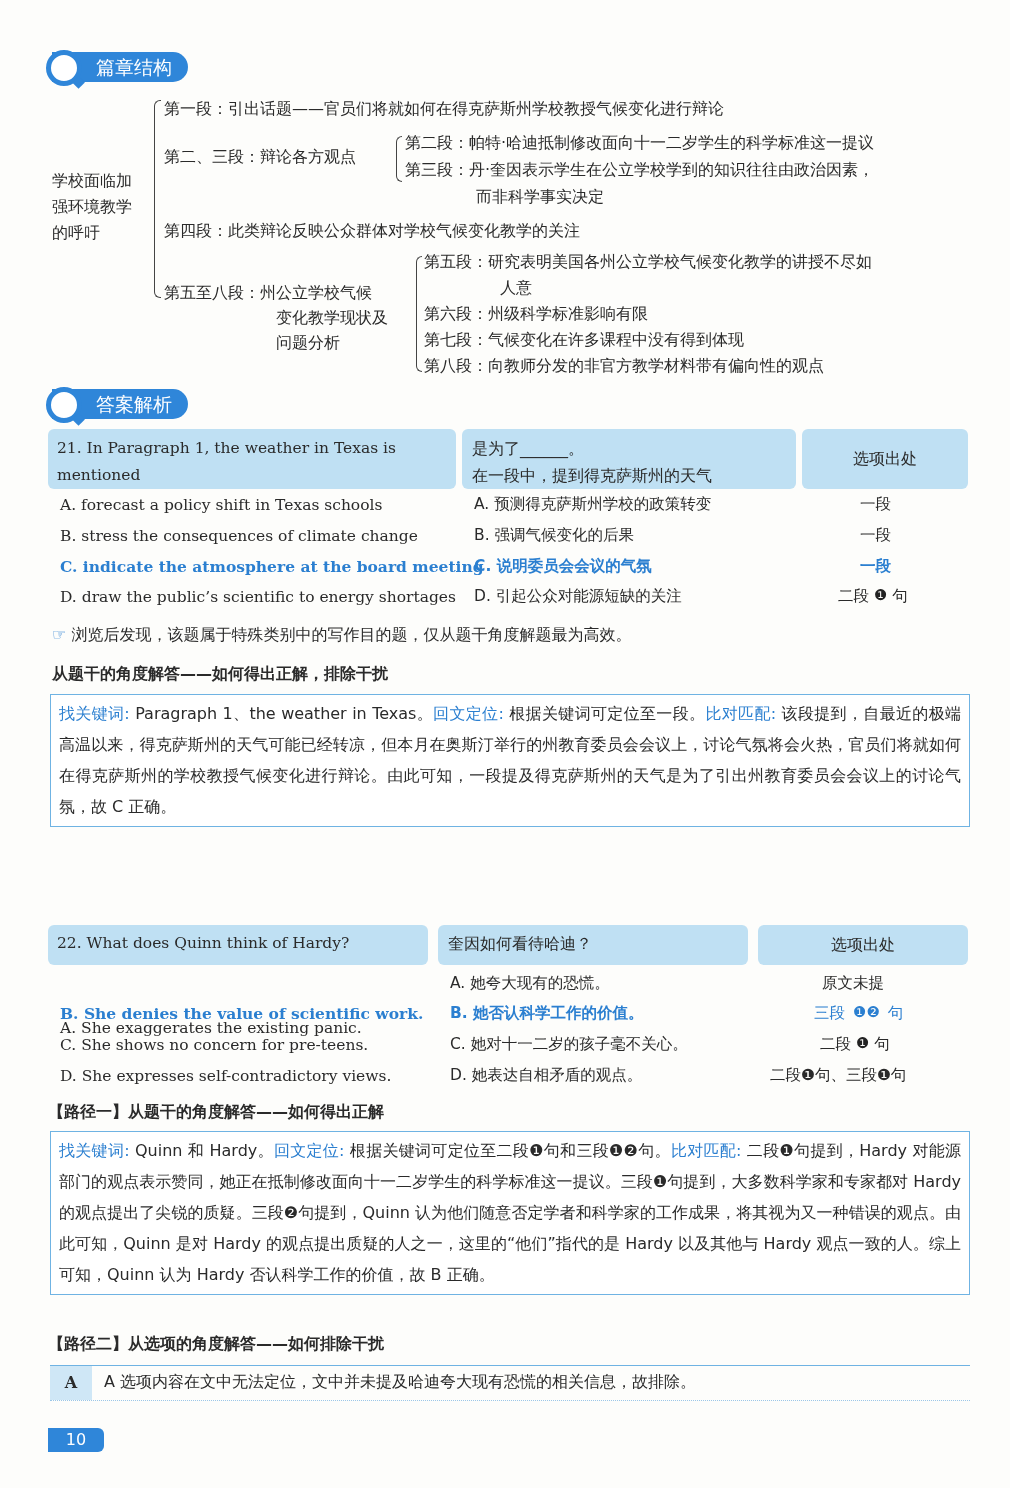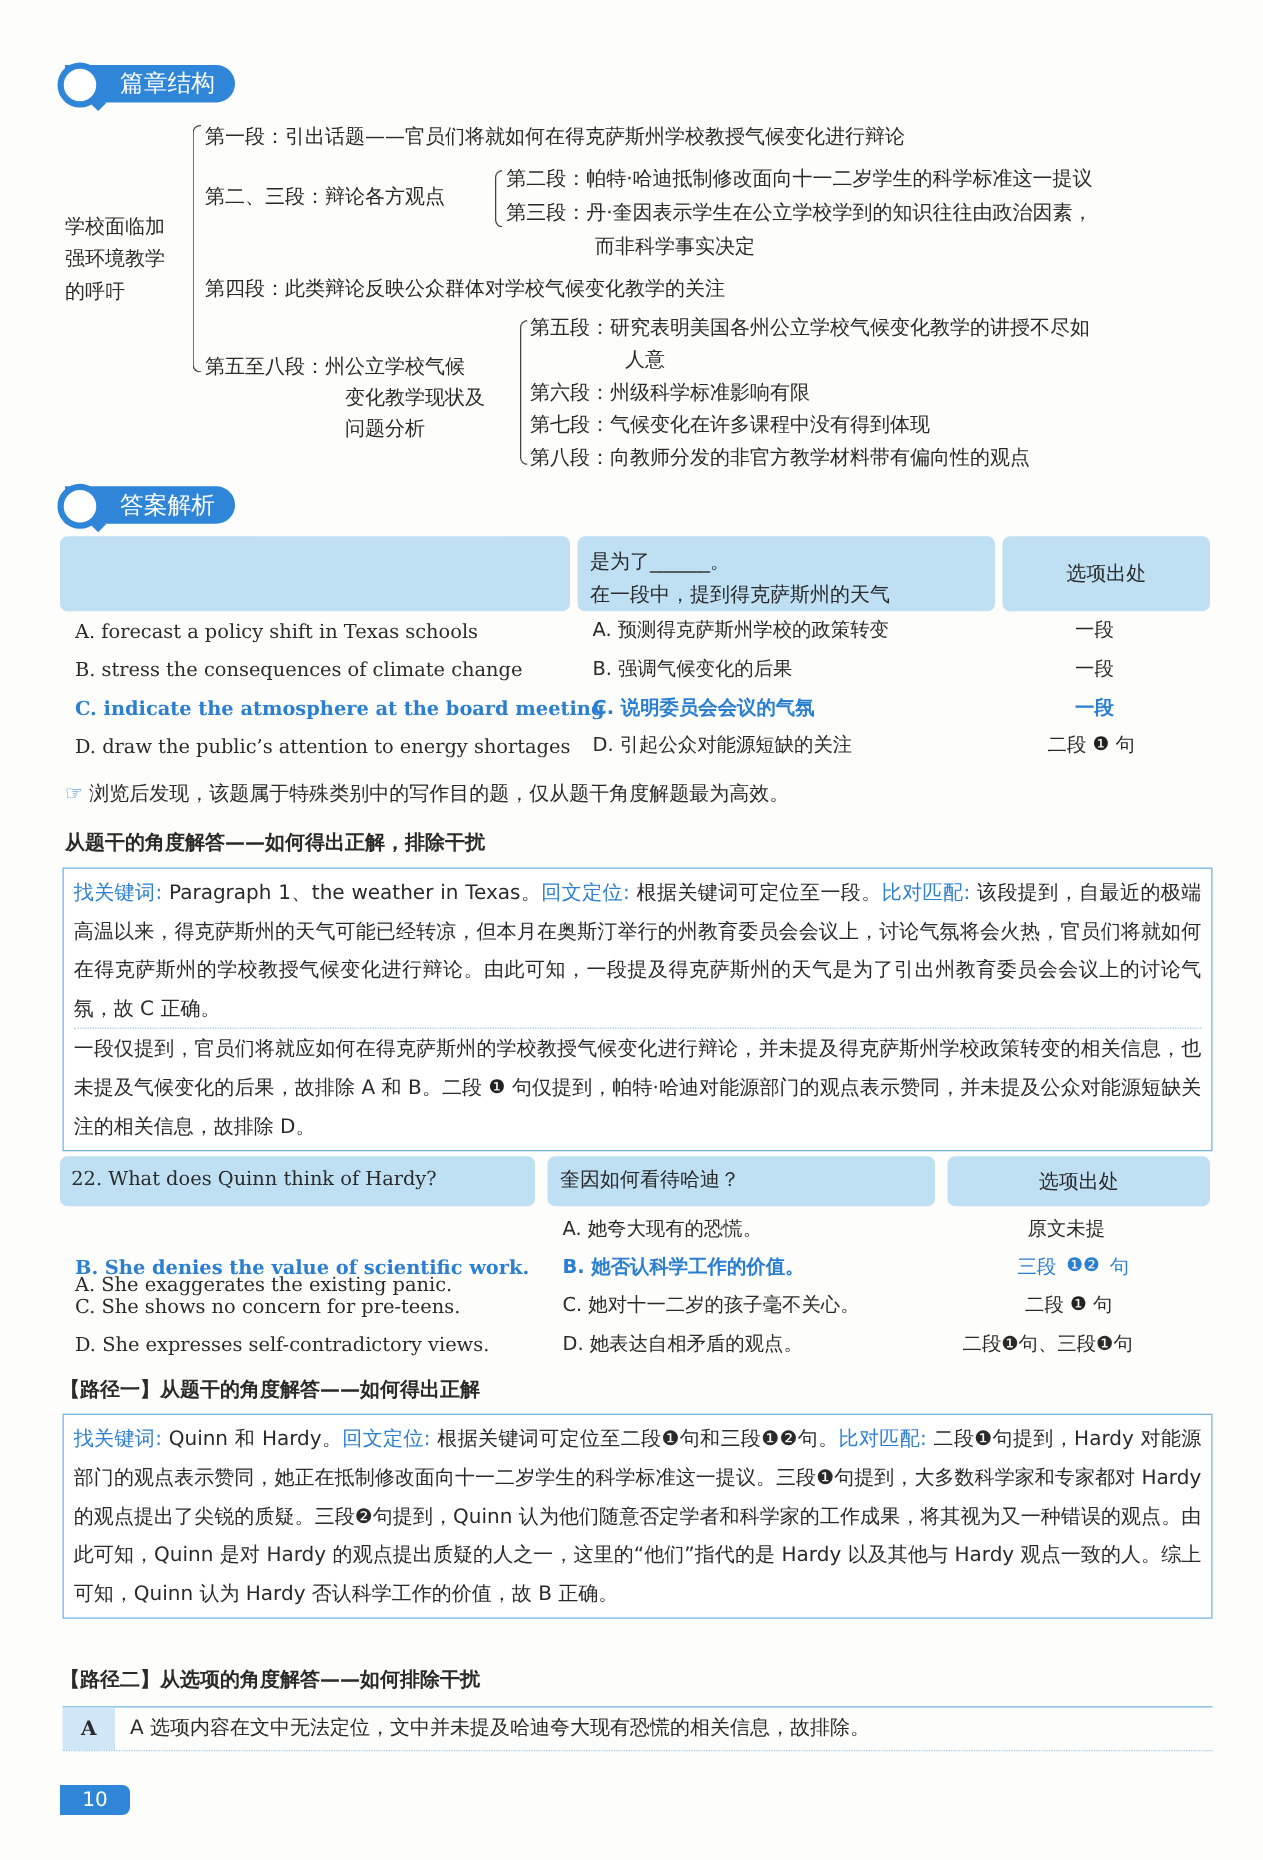"21. In Paragraph 1, the" div { html: none -> <div>21. In Paragraph 1, the weather in Texas is mentioned</div> }
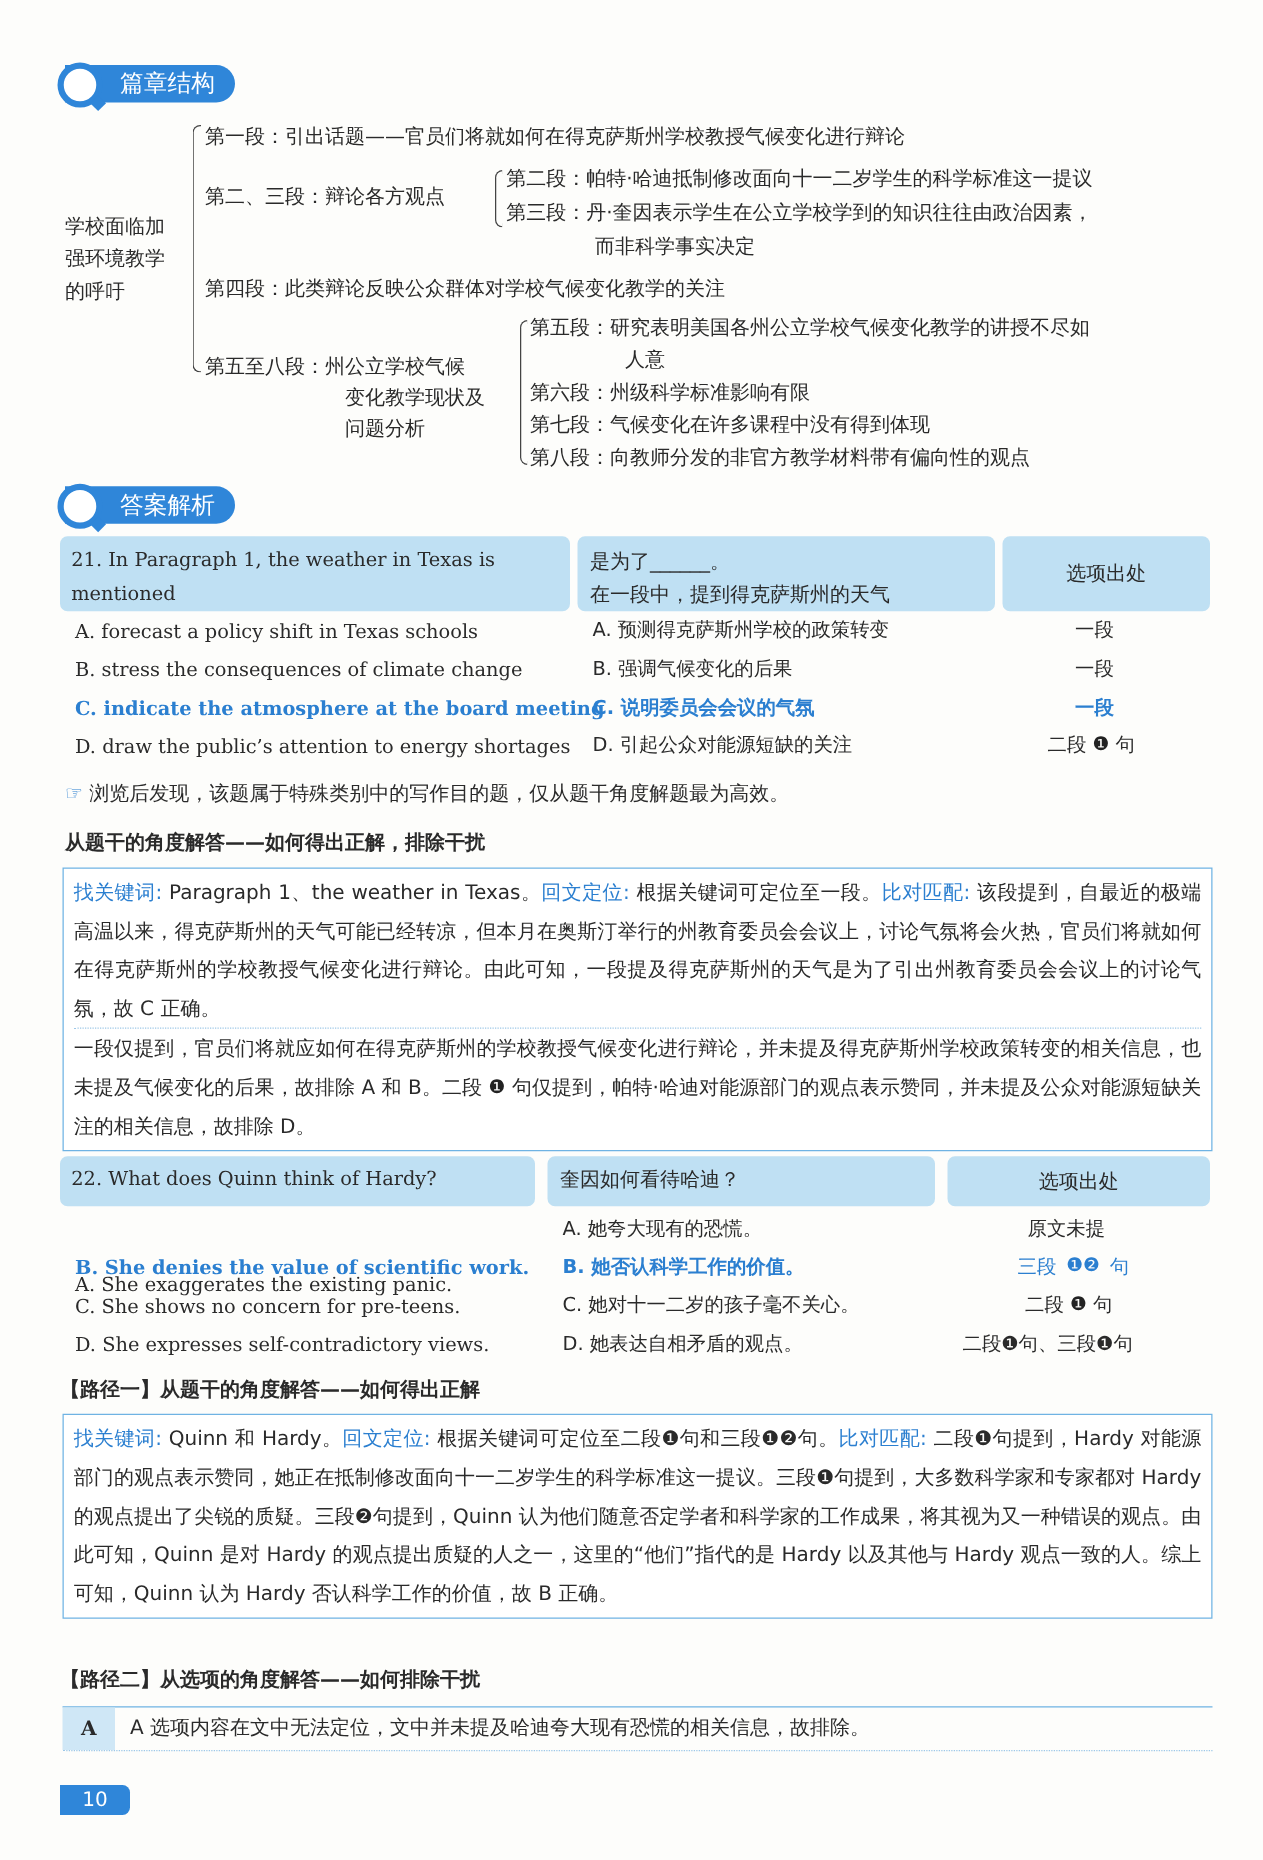"D. draw the public’s attention" div.row { text: attention -> scientific }
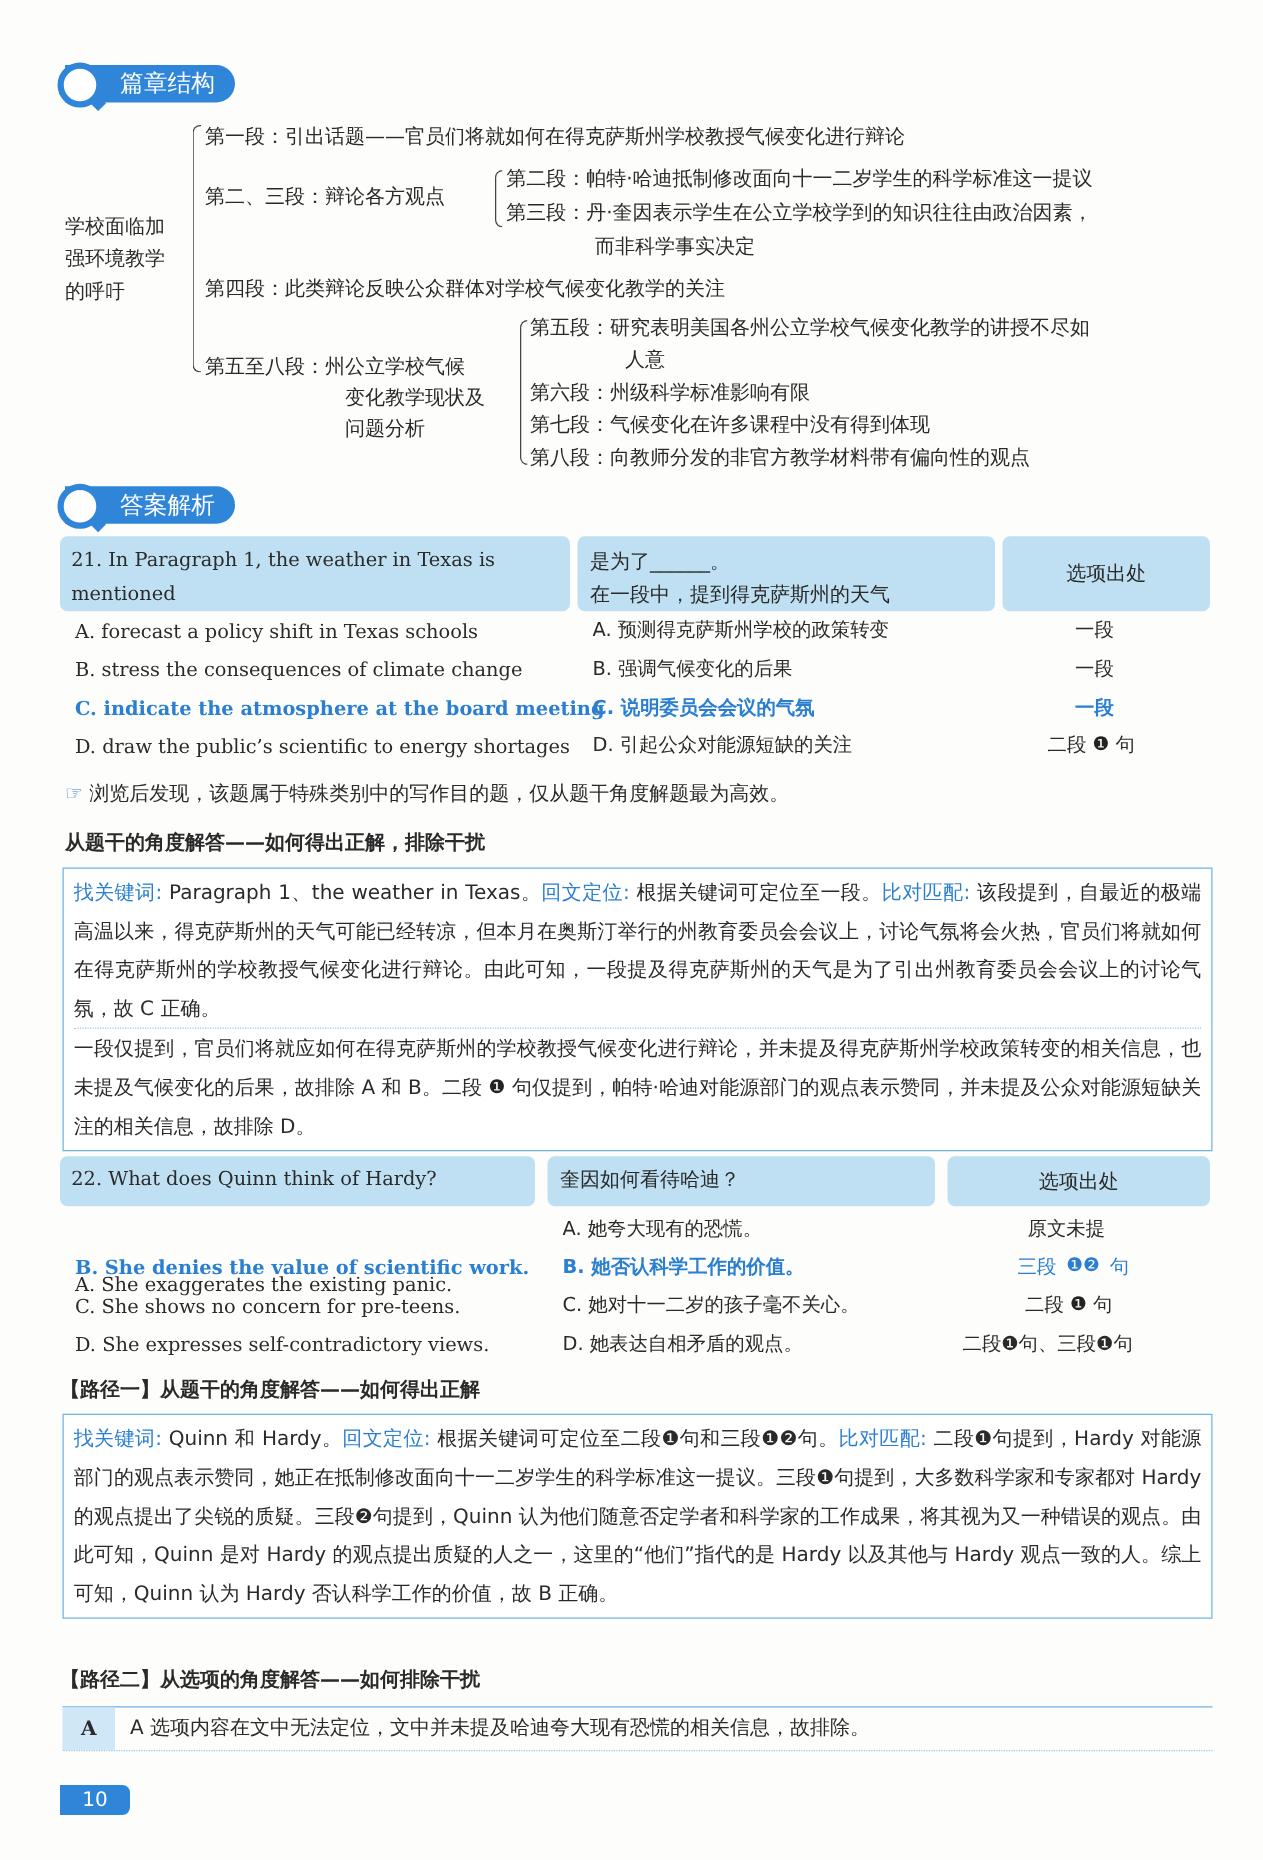"一段仅提到，官员们将就应如何在得克萨斯州的学校教授气候变化进行辩论，并未提及得克" div { html: <div><span>一段仅提到，官员们将就应如何在得克萨斯州的学校教授气候变化进行辩论，并未提及得克萨斯州学校政策转变的相关信息，也未提及气候变化的后果，故排除 A 和 B。二段</span> <span>❶</span> <span>句仅提到，帕特·哈迪对能源部门的观点表示赞同，并未提及公众对能源短缺关注的相关信息，故排除 D。</span></div> -> none }
